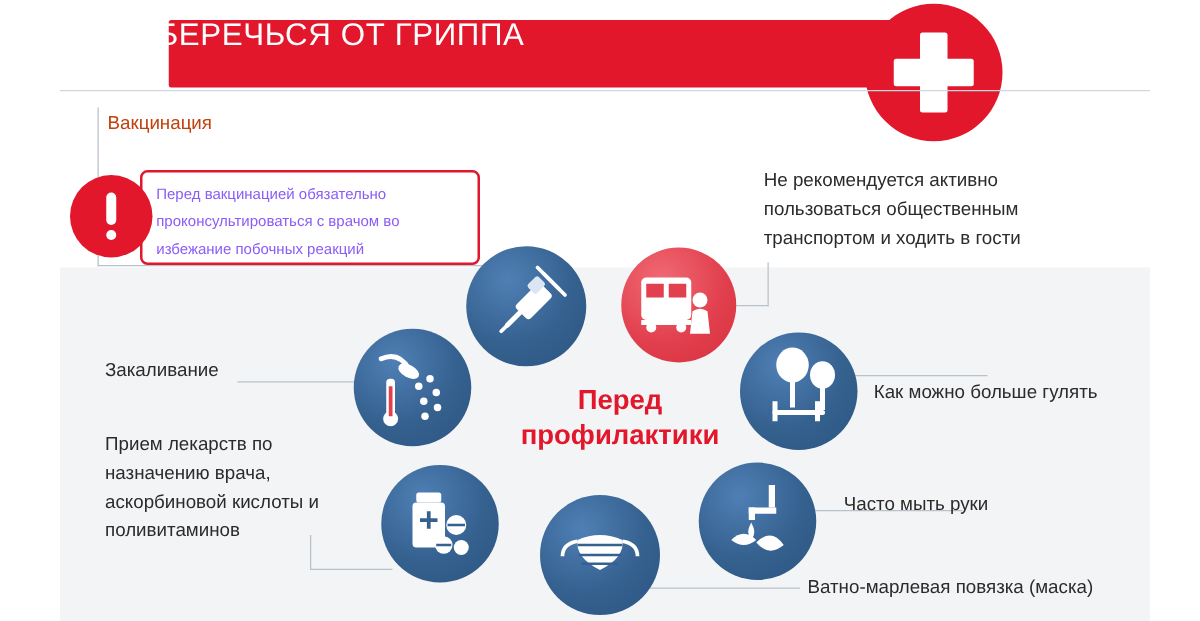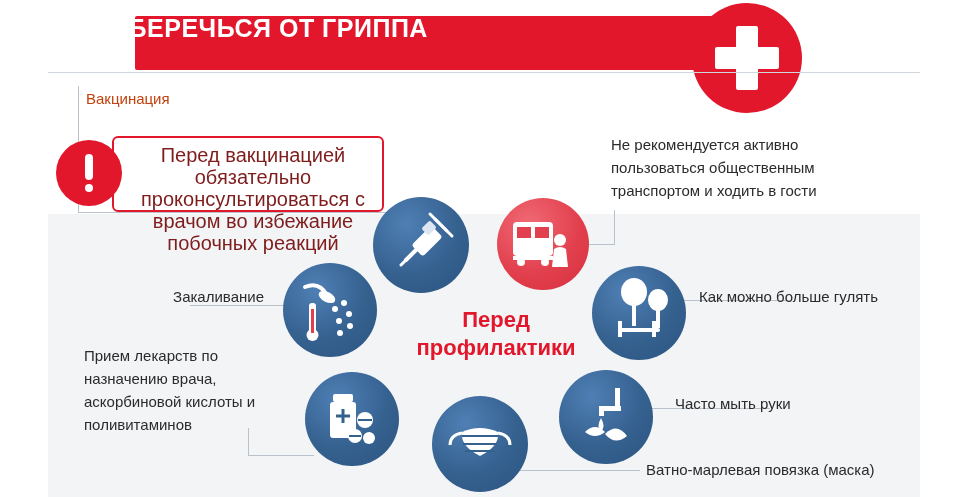"КАК УБЕРЕЧЬСЯ ОТ ГРИППА" .header-title { font-weight: bold -> normal }
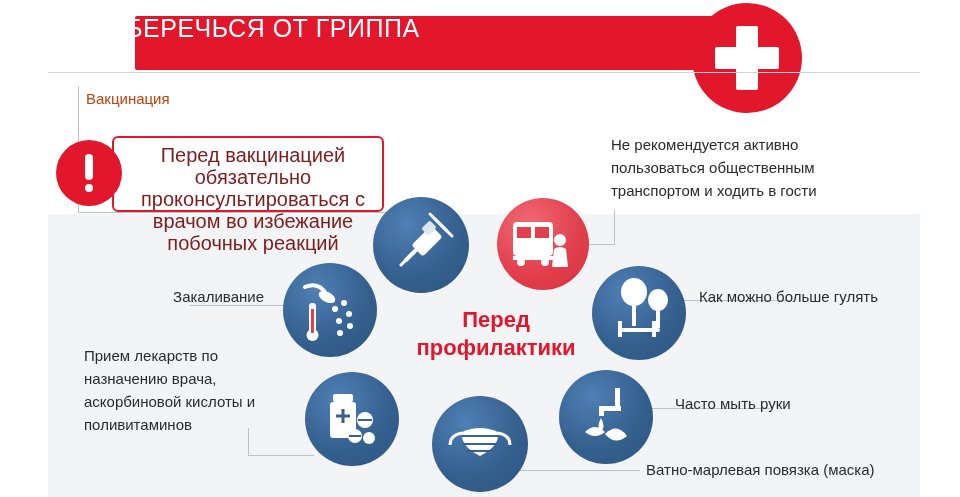"Перед вакцинацией обязательно" .callout-text { color: #7f1d1d -> #8b5cf6; font-size: 20px -> 12px; text-align: center -> none }
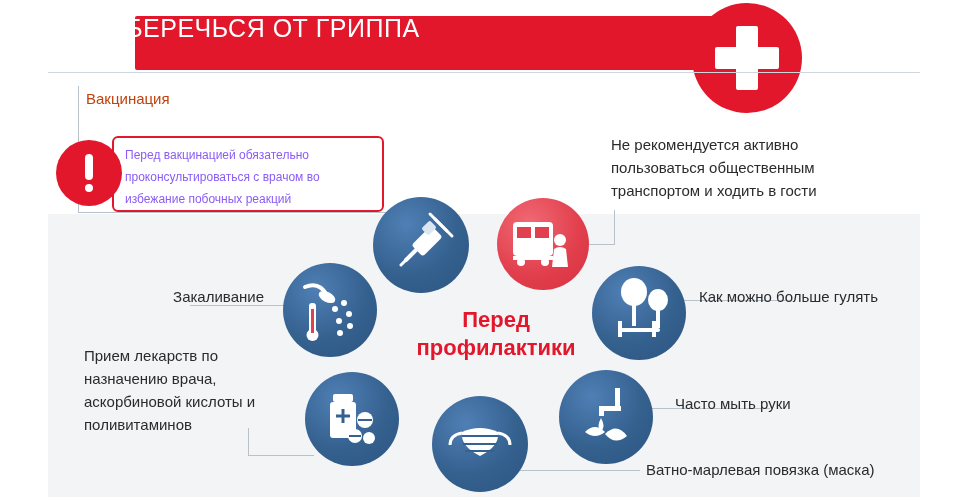"Закаливание" .cap-harden { text-align: right -> none }
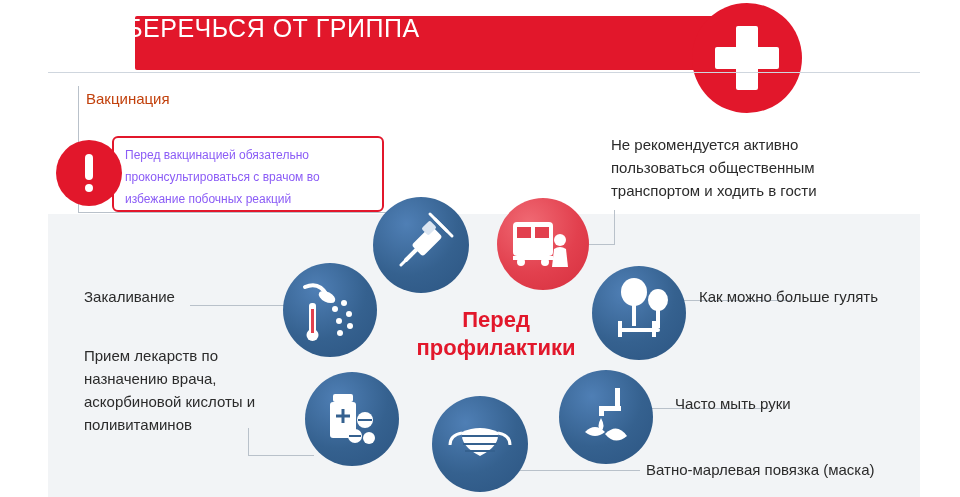"Как можно больше гулять" .cap-walk { top: 285px -> 302px }
